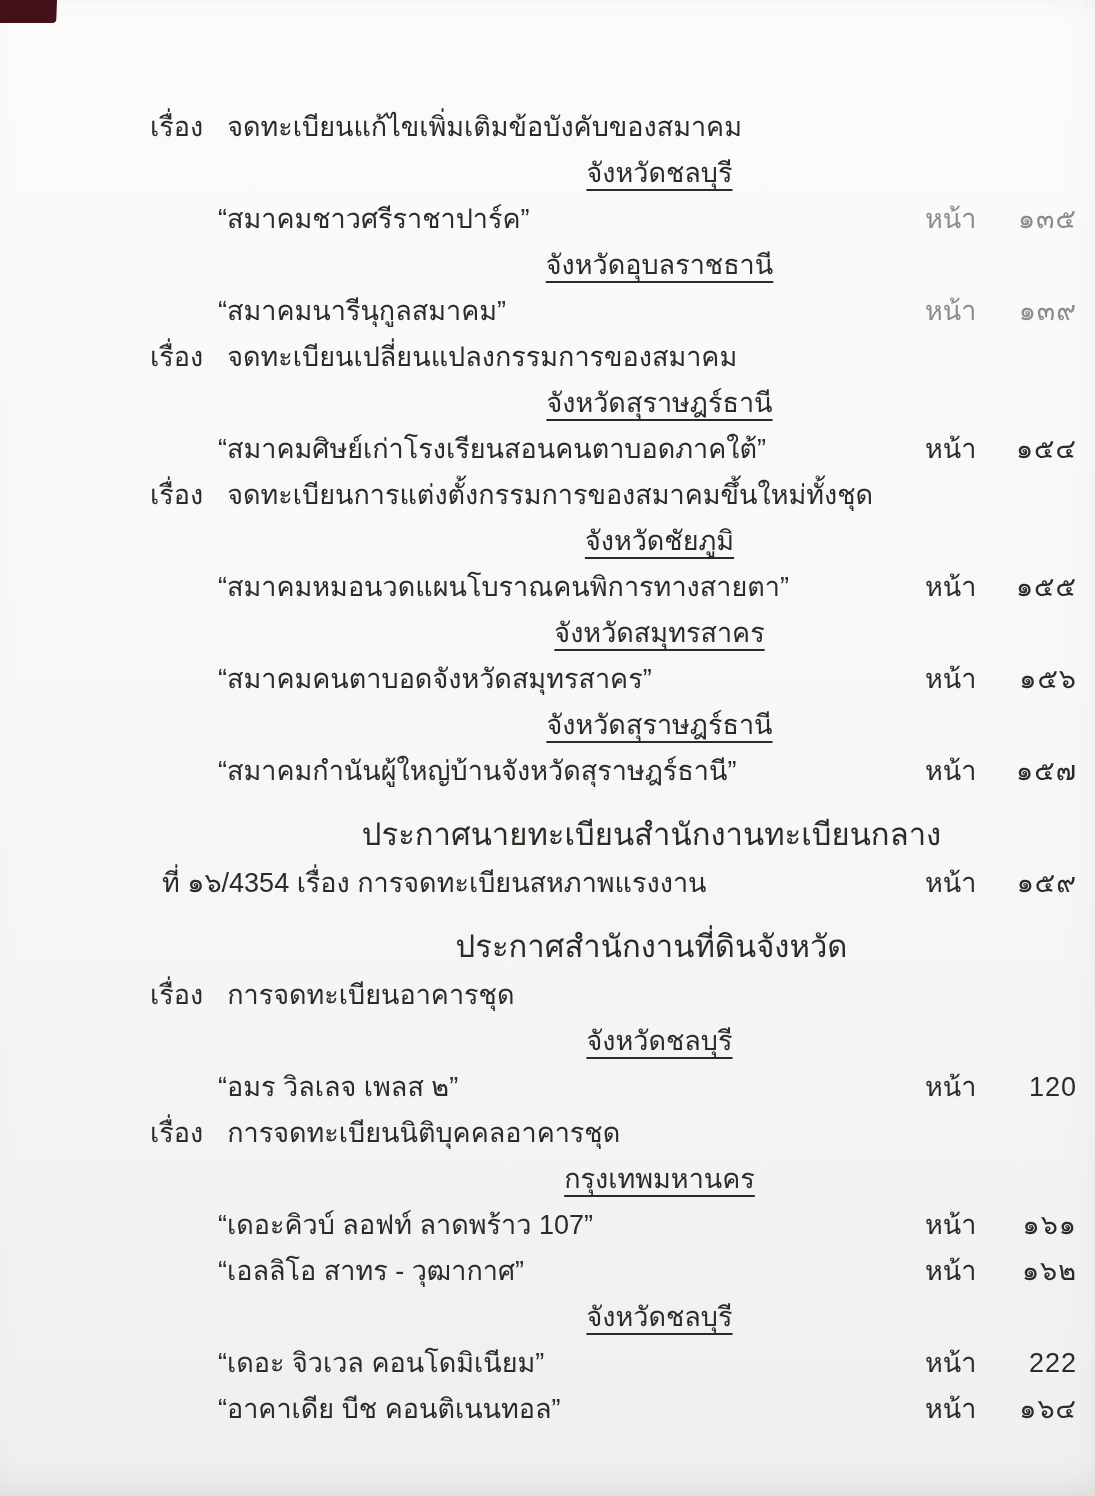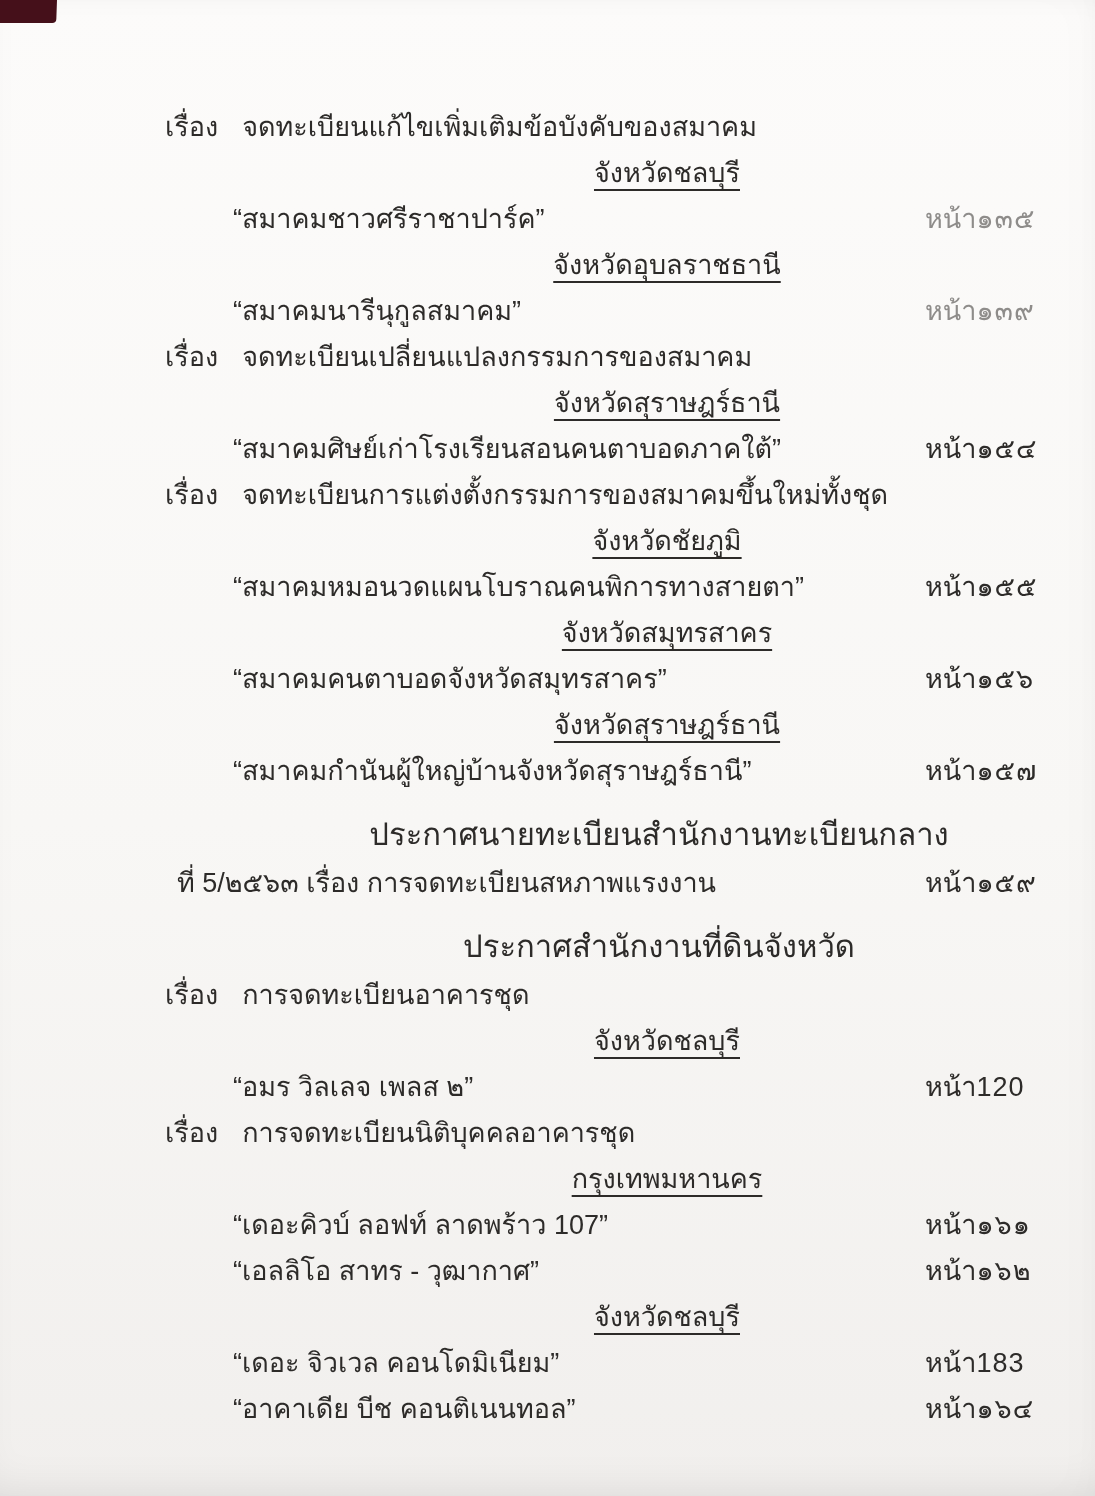"เรื่อง" .content { left: 165px -> 150px }
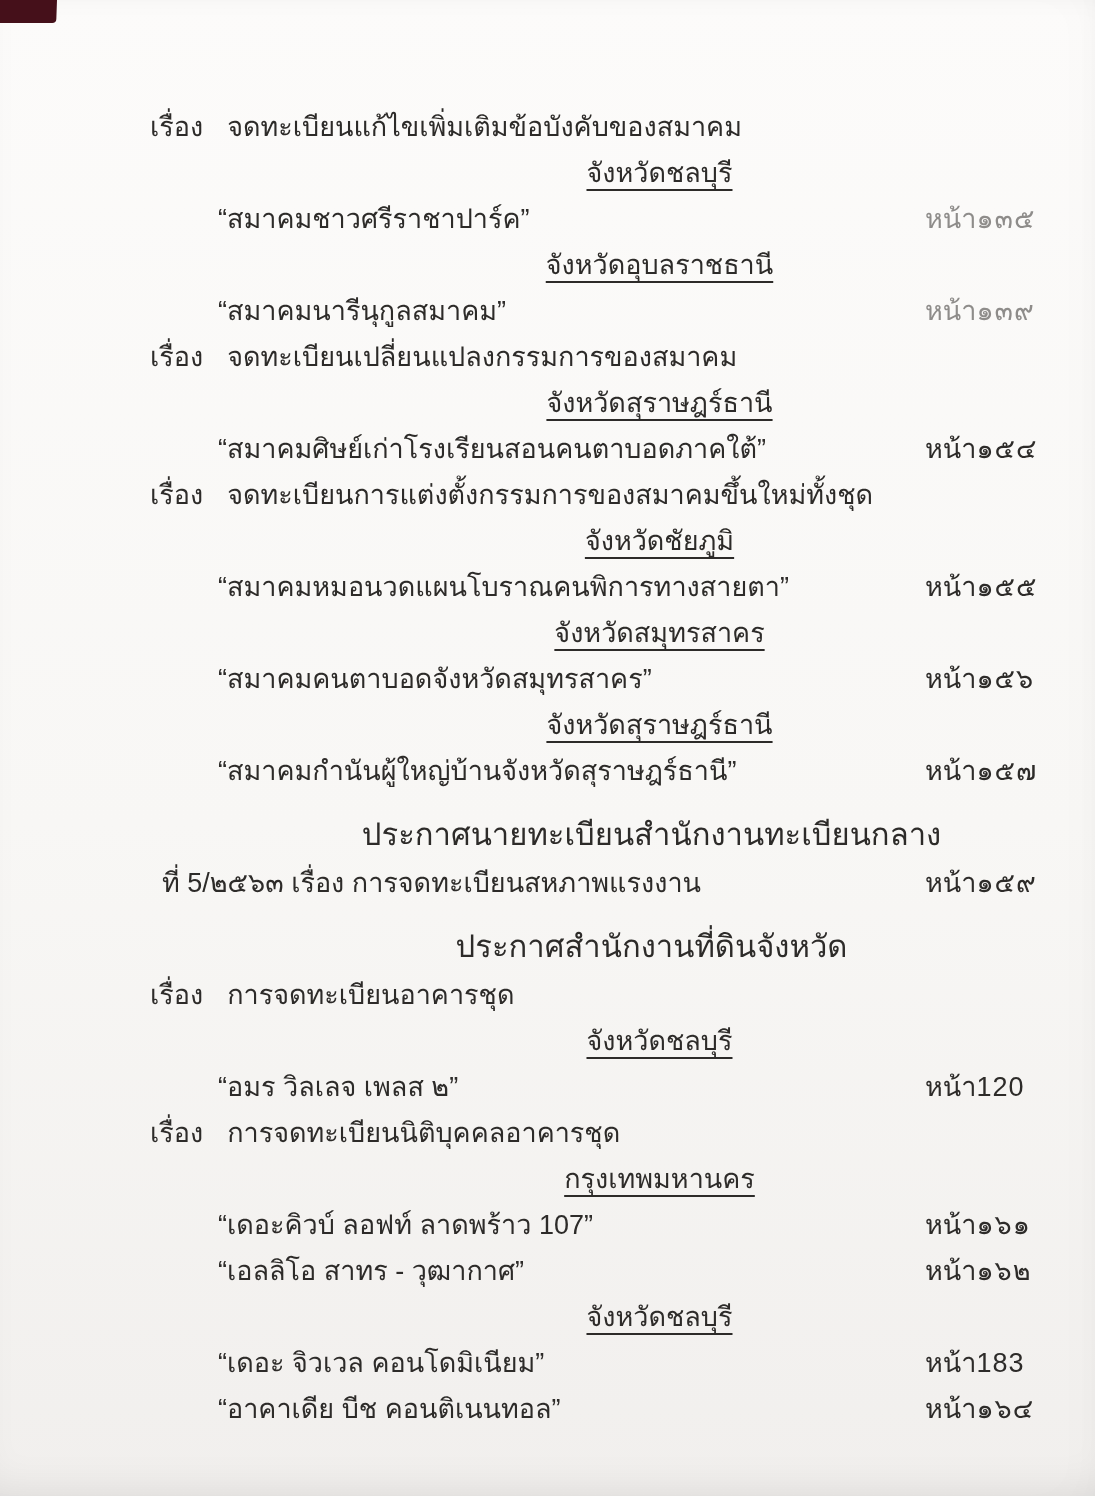"หน้า" .page-cell { justify-content: none -> space-between }
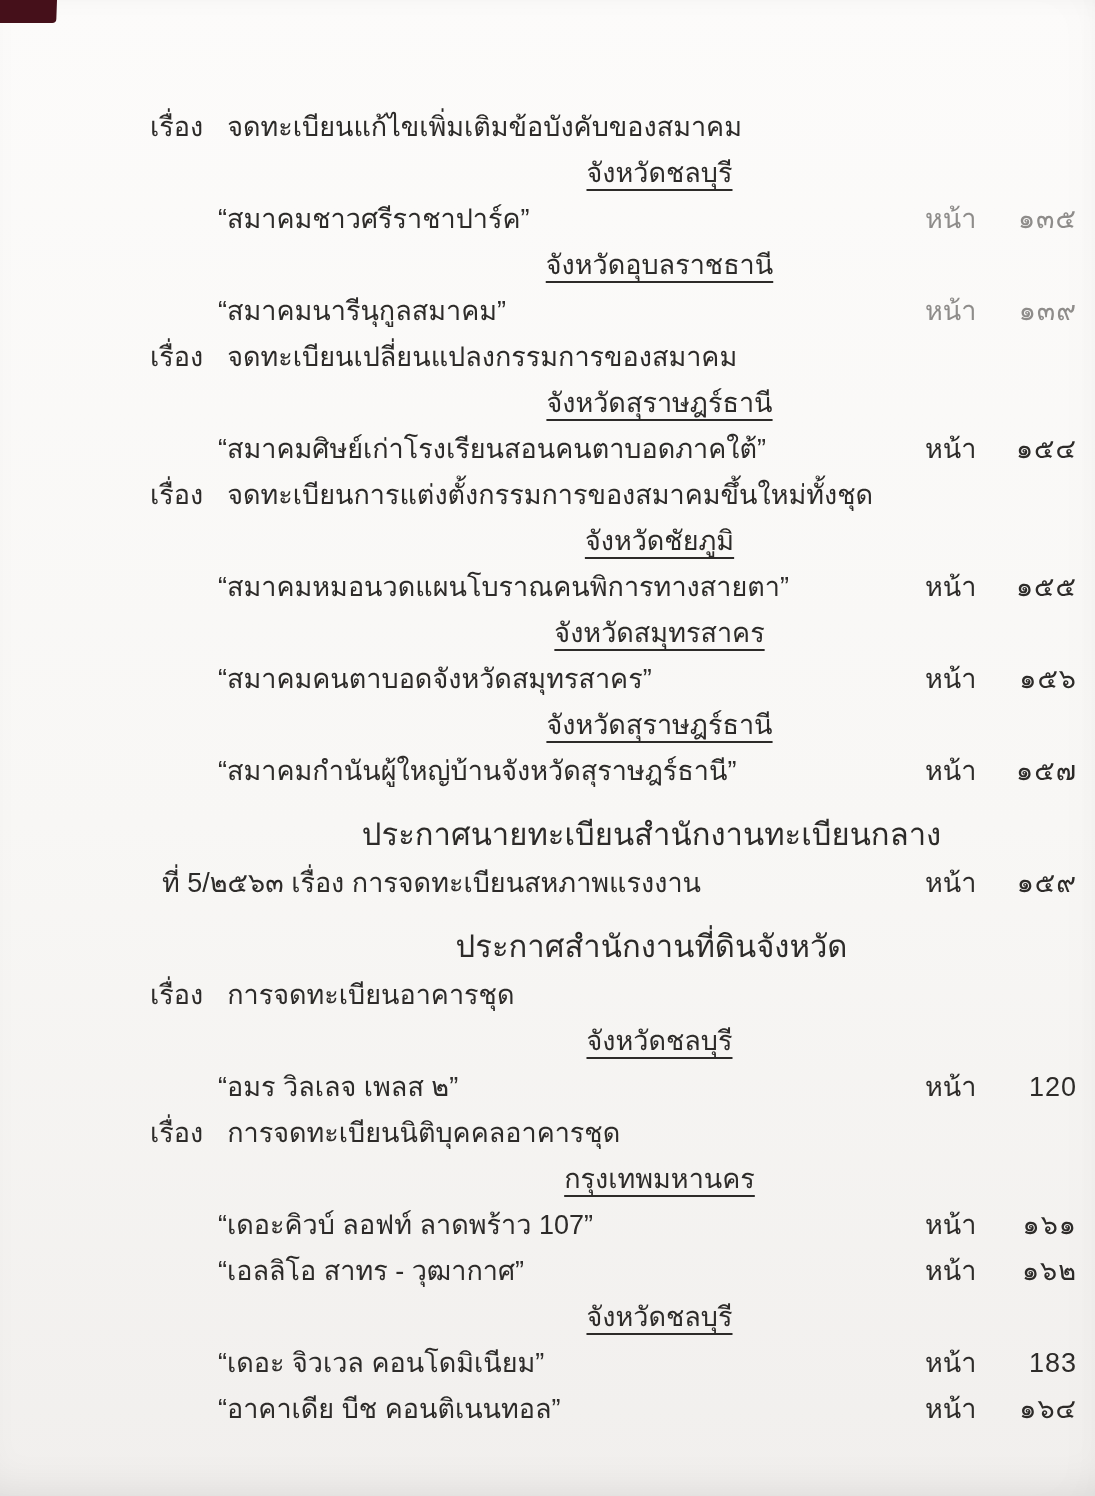"ที่ 5/๒๕๖๓ เรื่อง" span.entry-text { text: 5/๒๕๖๓ -> ๑๖/4354 }
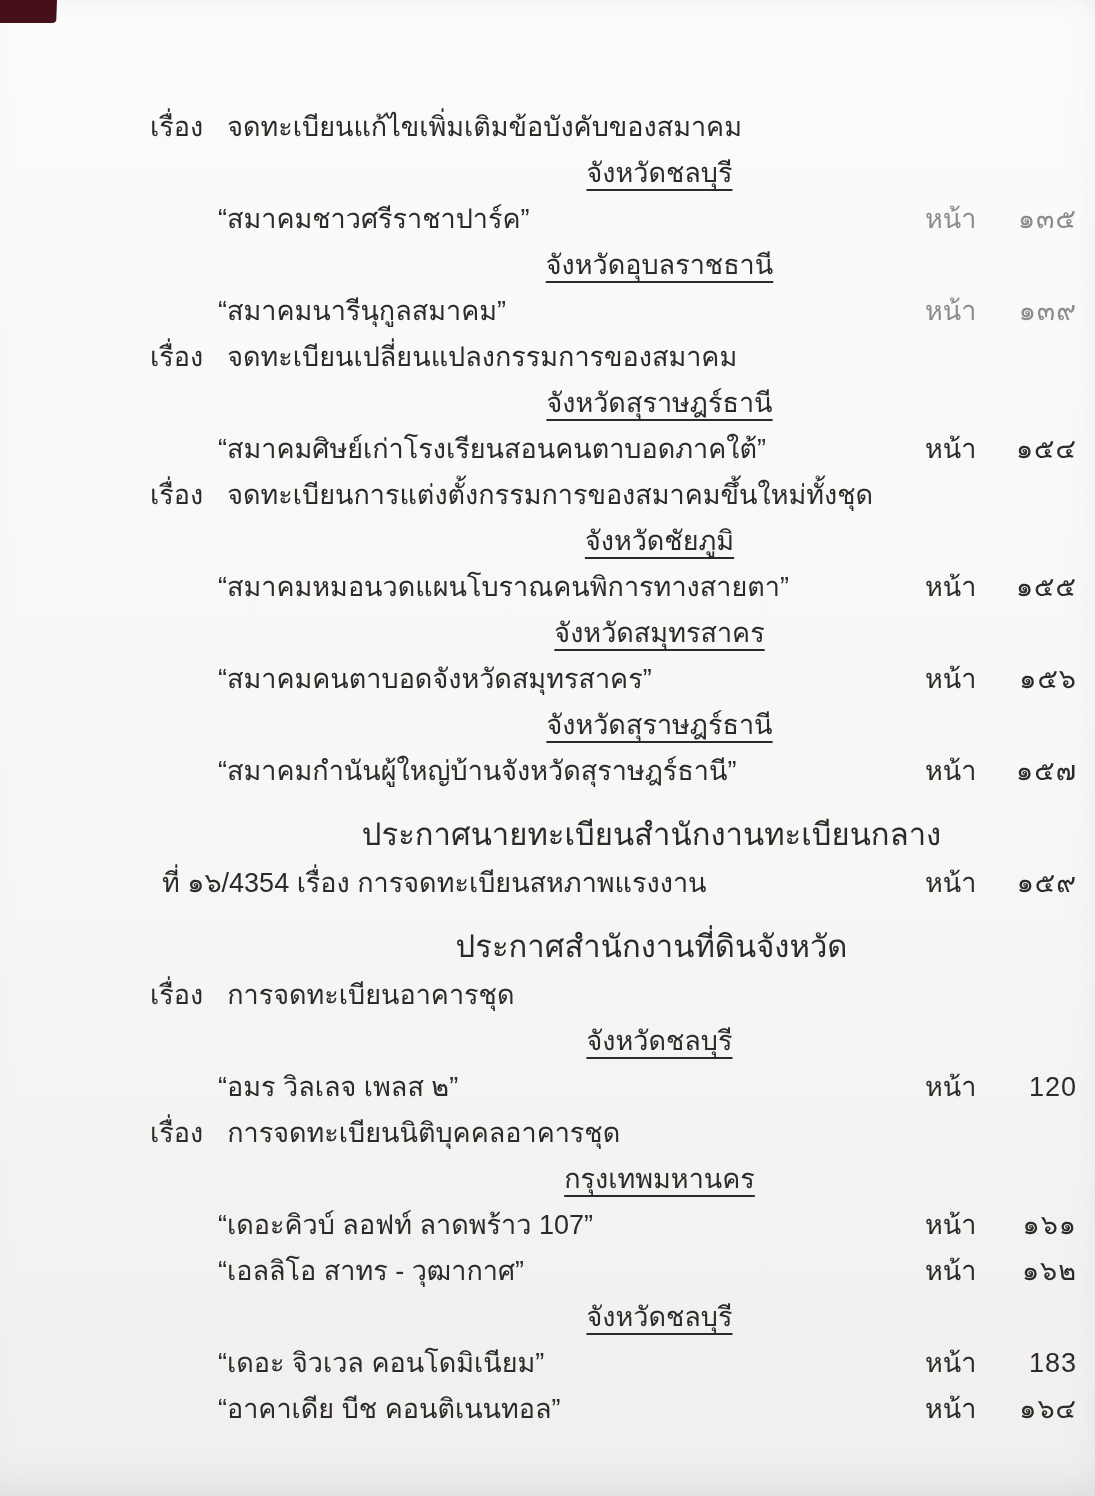"183" span.page-num { text: 183 -> 222 }
